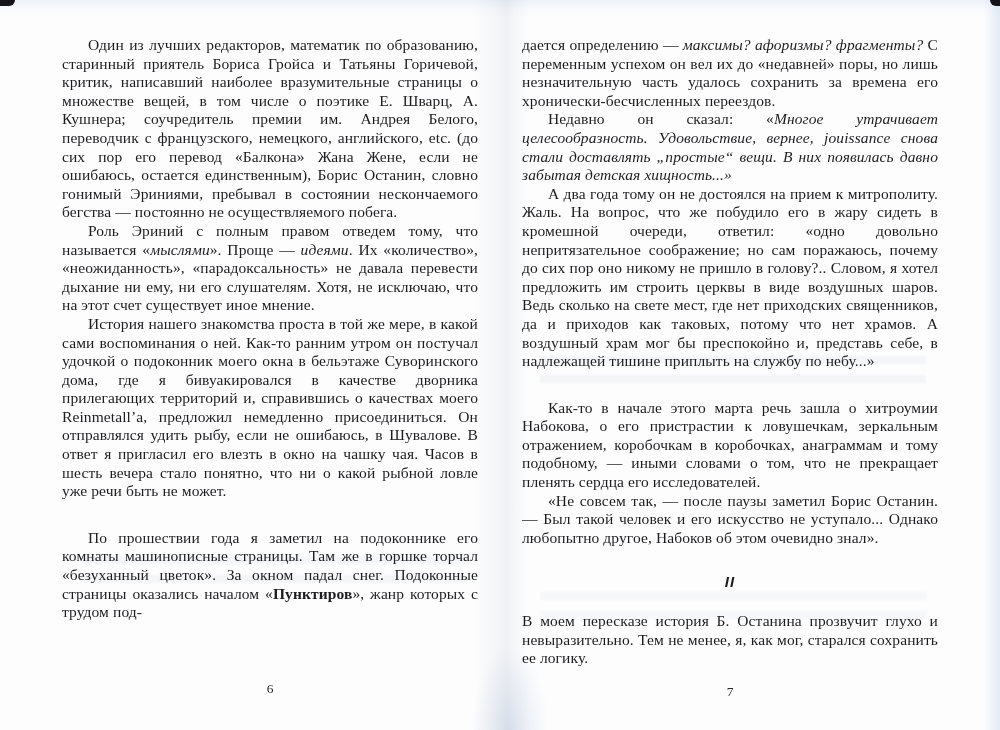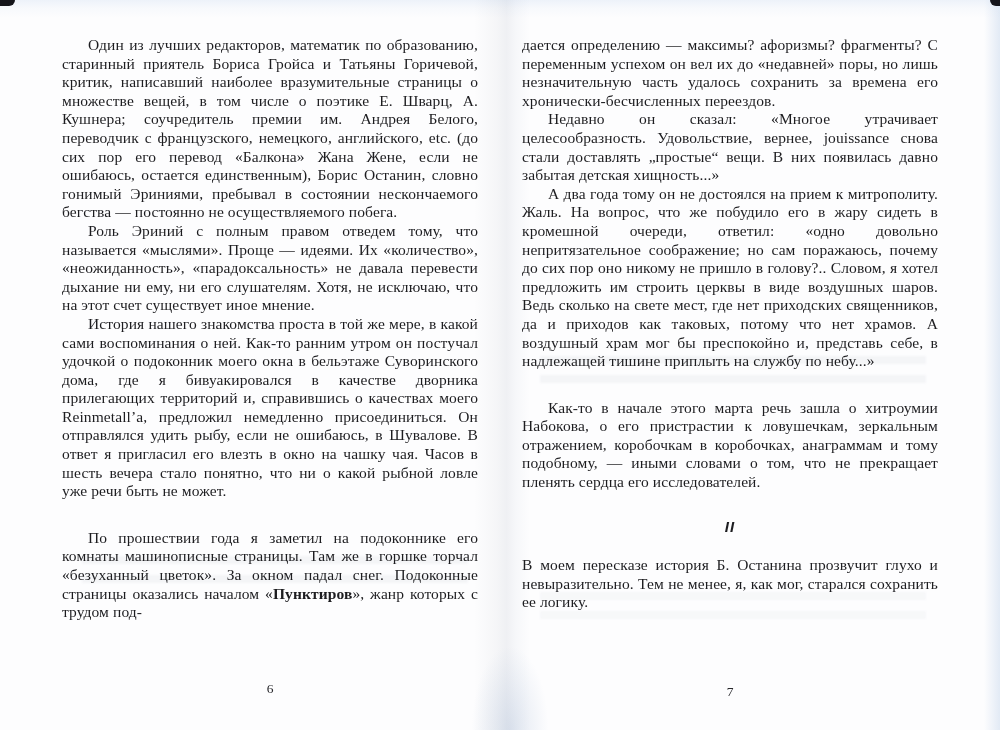"максимы? афоризмы? фрагменты?" .italic { font-style: none -> italic }
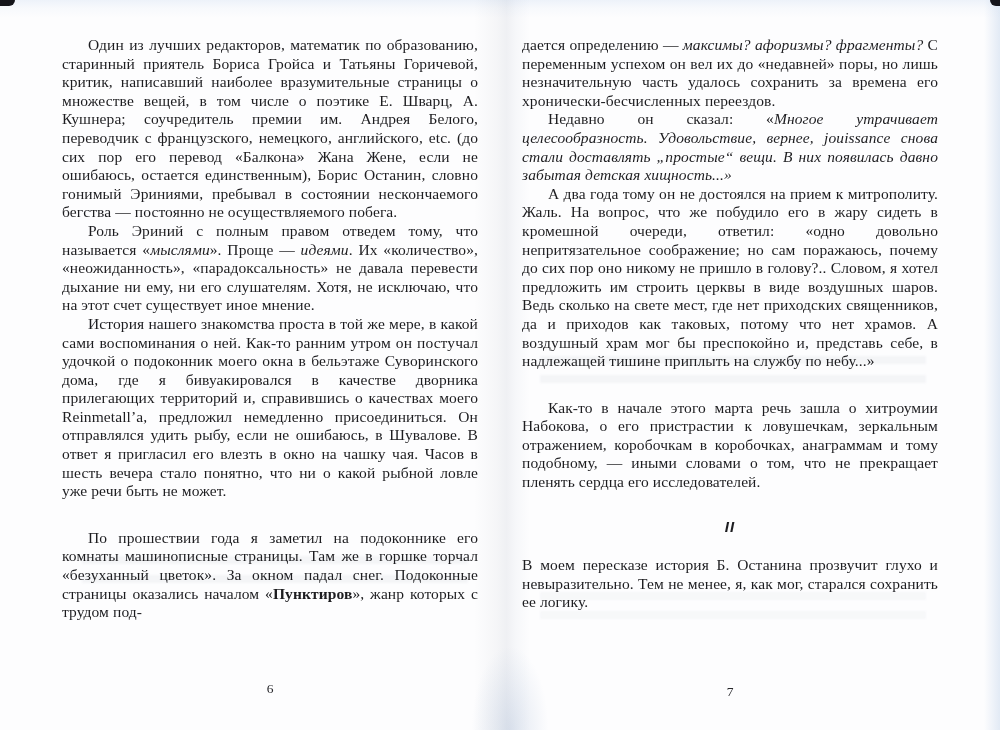"«Не совсем так, — после" p { html: none -> <p><span>«Не совсем так, — после паузы заметил Борис Останин. — Был такой человек и его искусство не уступало... Однако любопытно другое, Набоков об этом очевидно знал».</span></p> }
